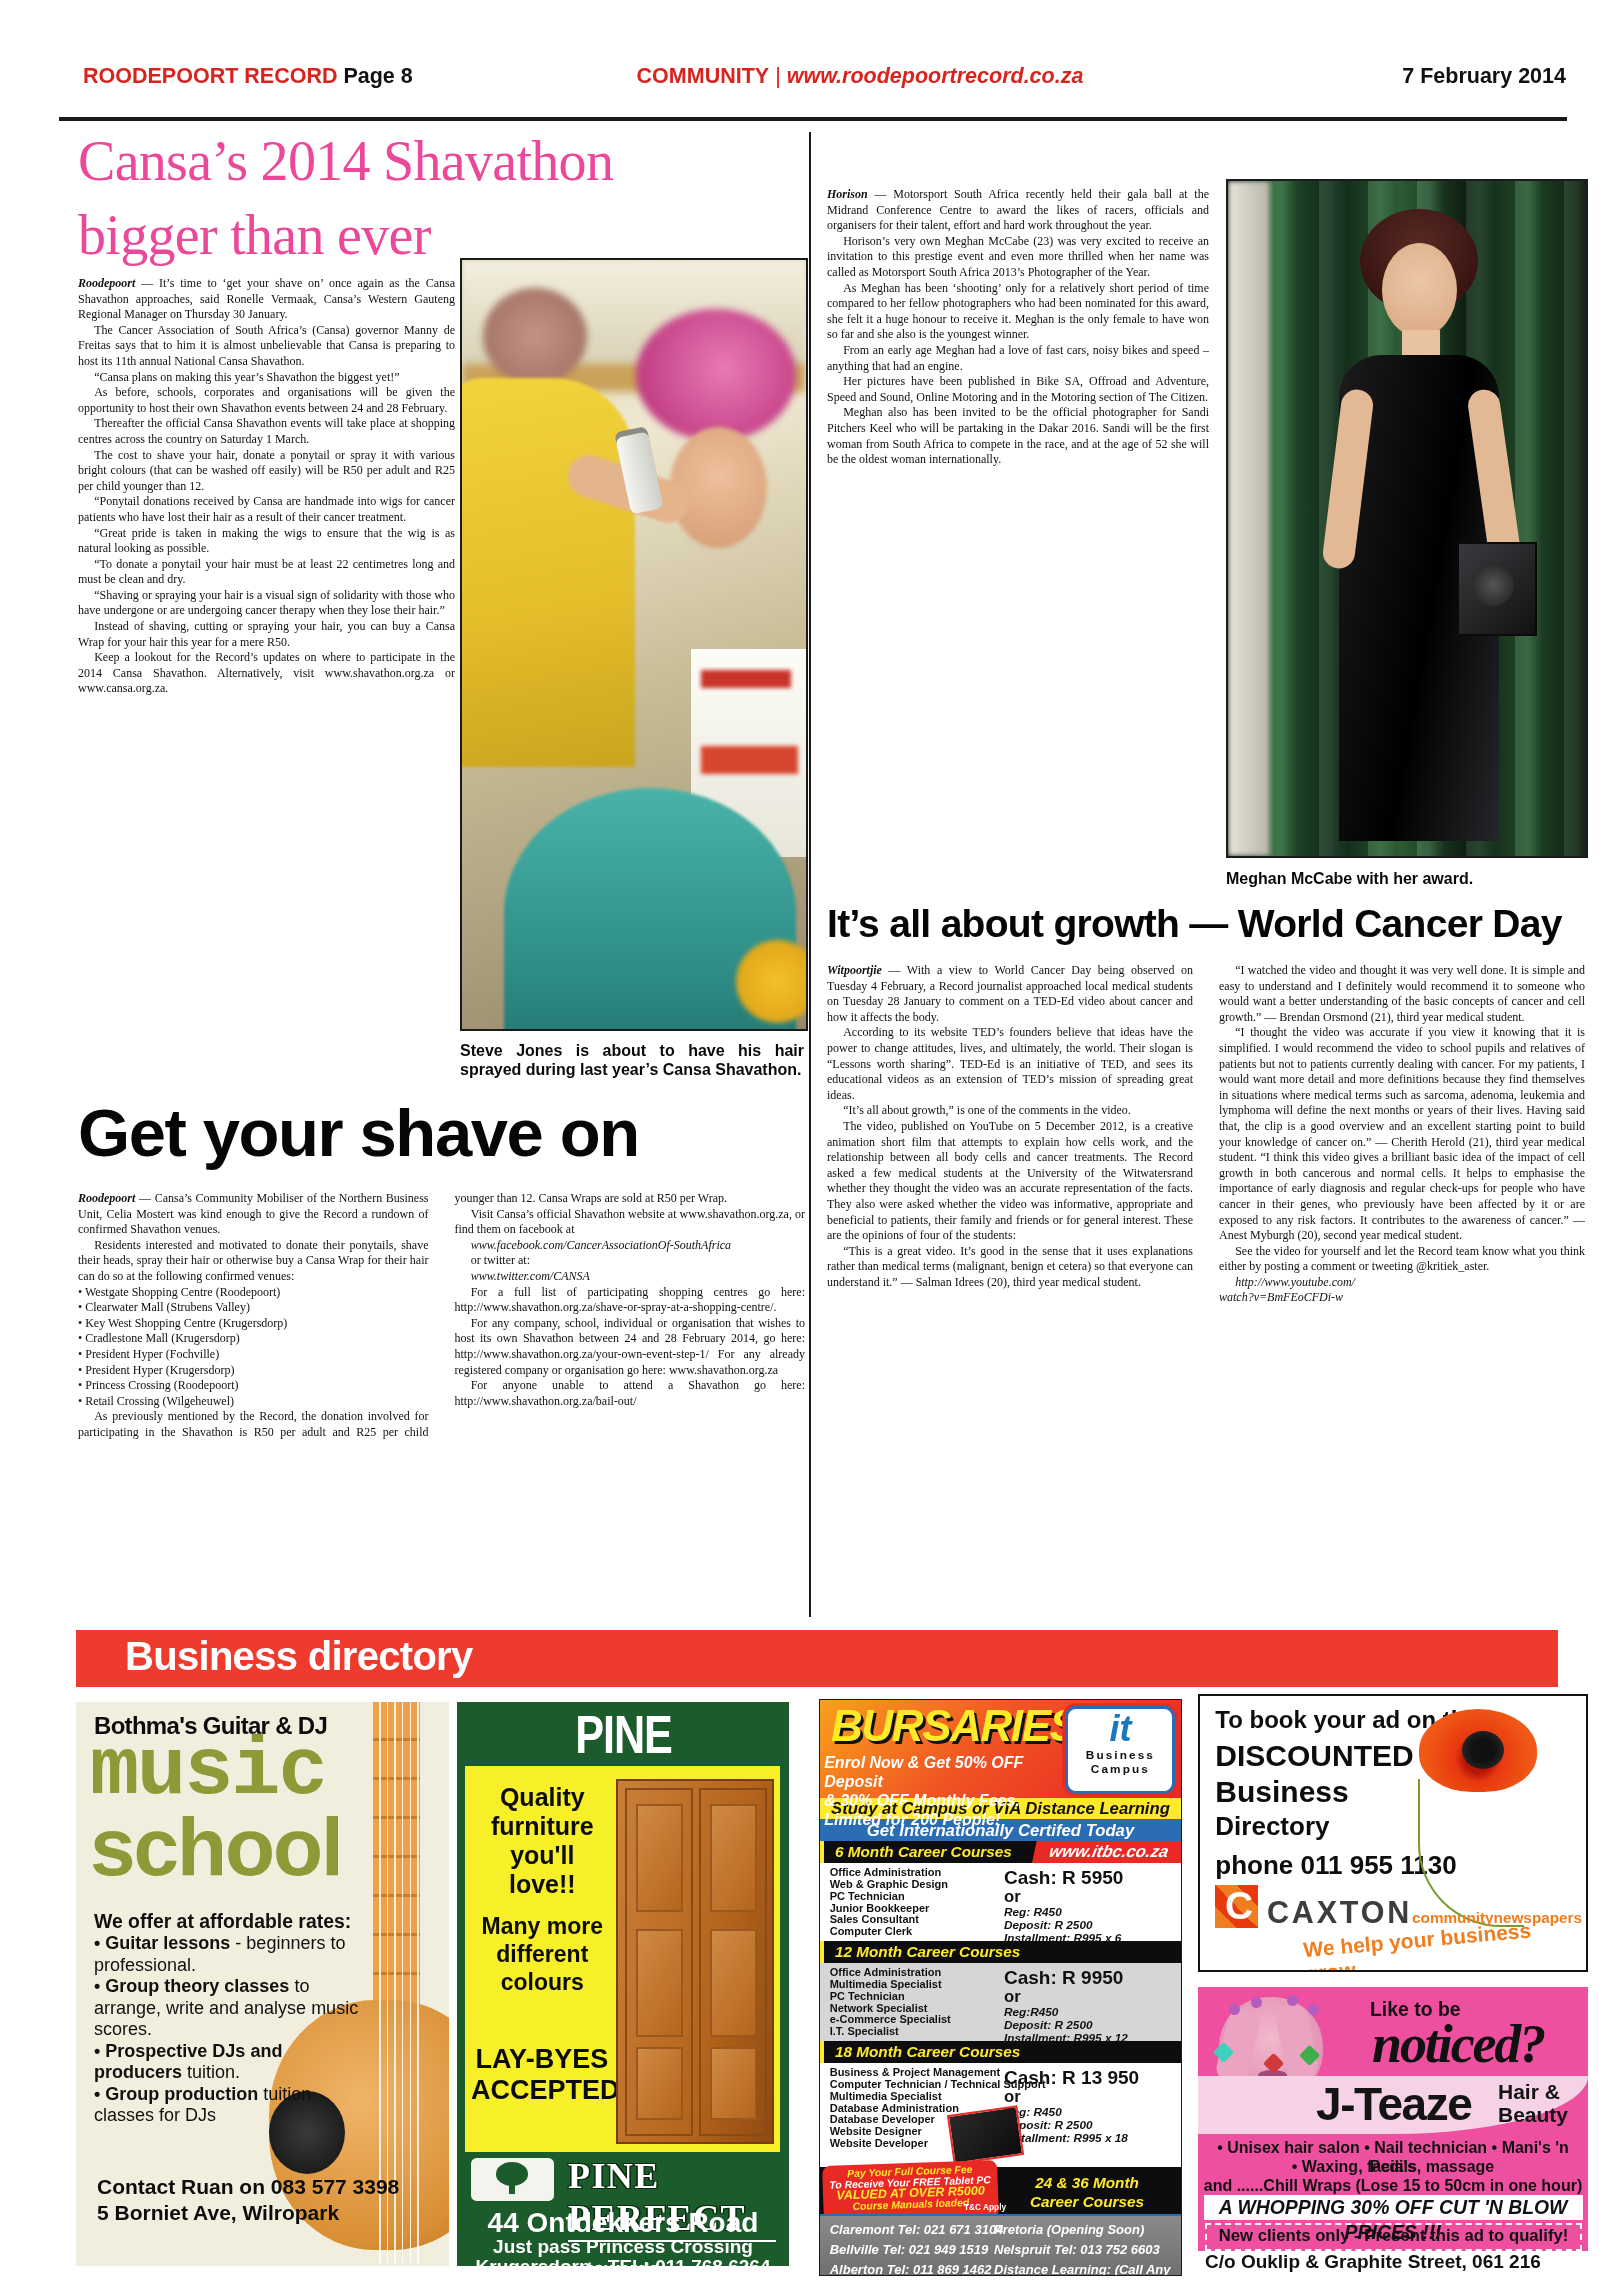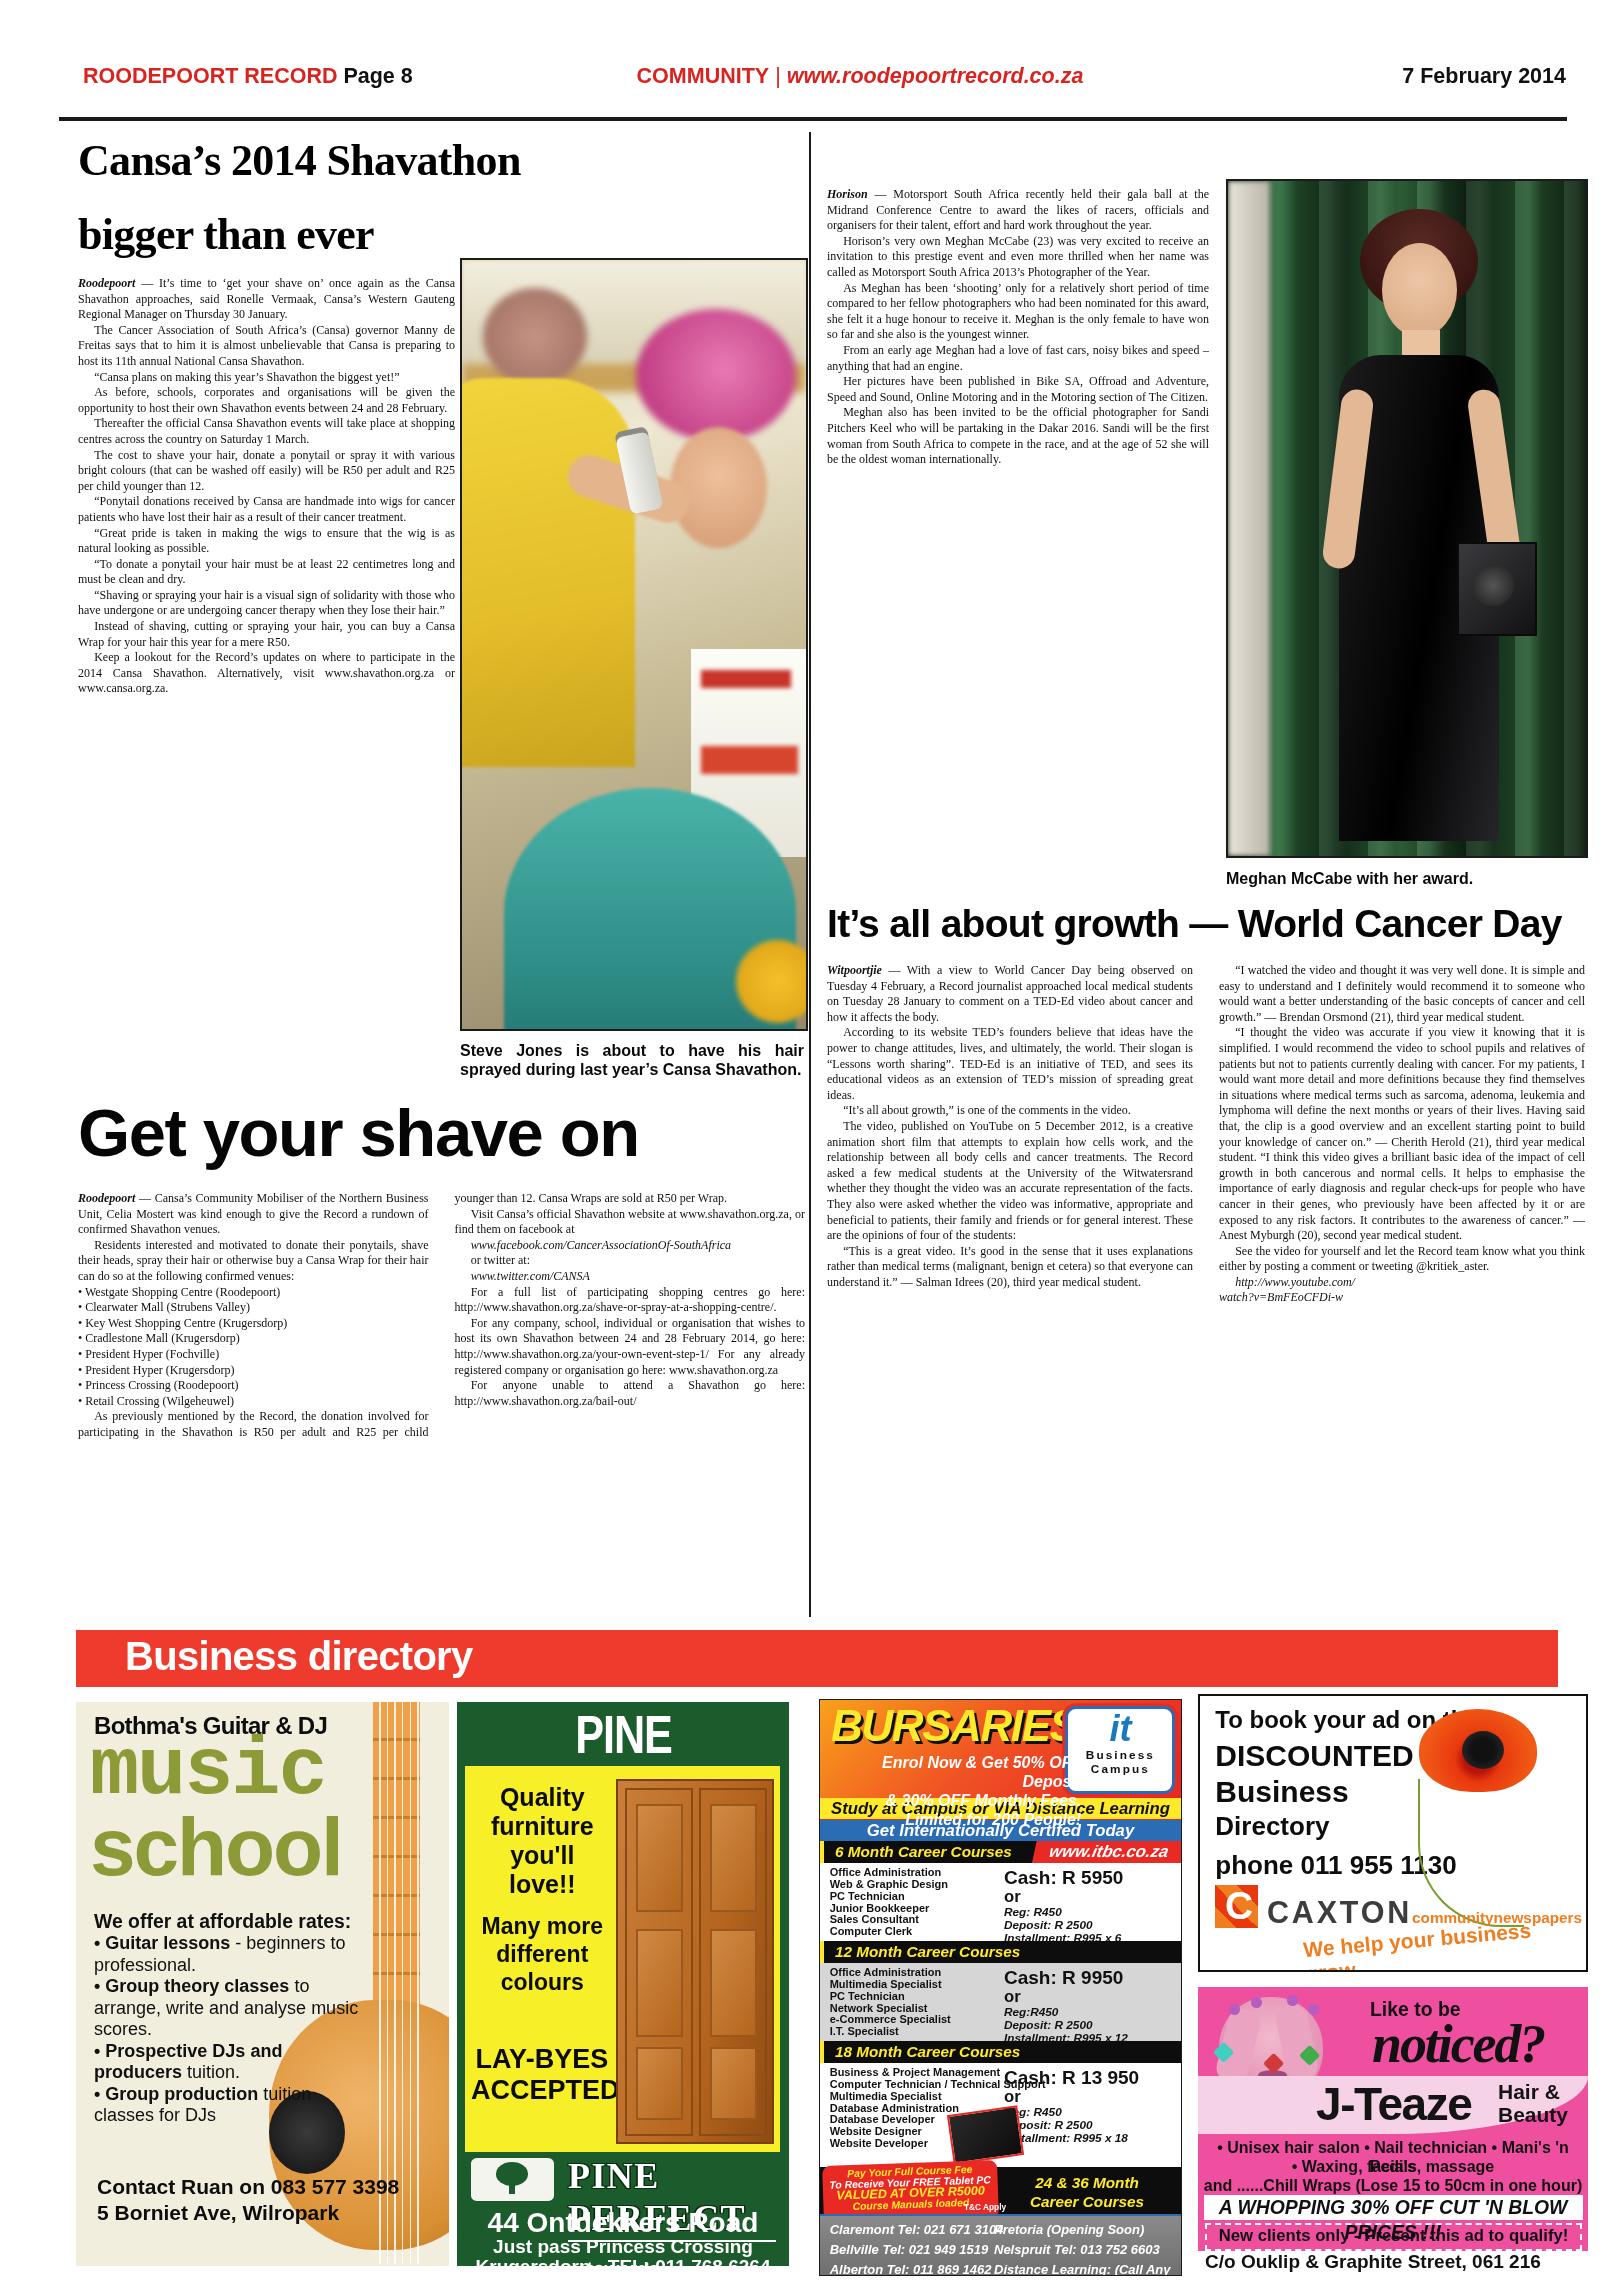"Cansa’s 2014 Shavathon" .h-cansa { color: #000000 -> #ec4899; font-size: 44px -> 56px; font-weight: bold -> normal }
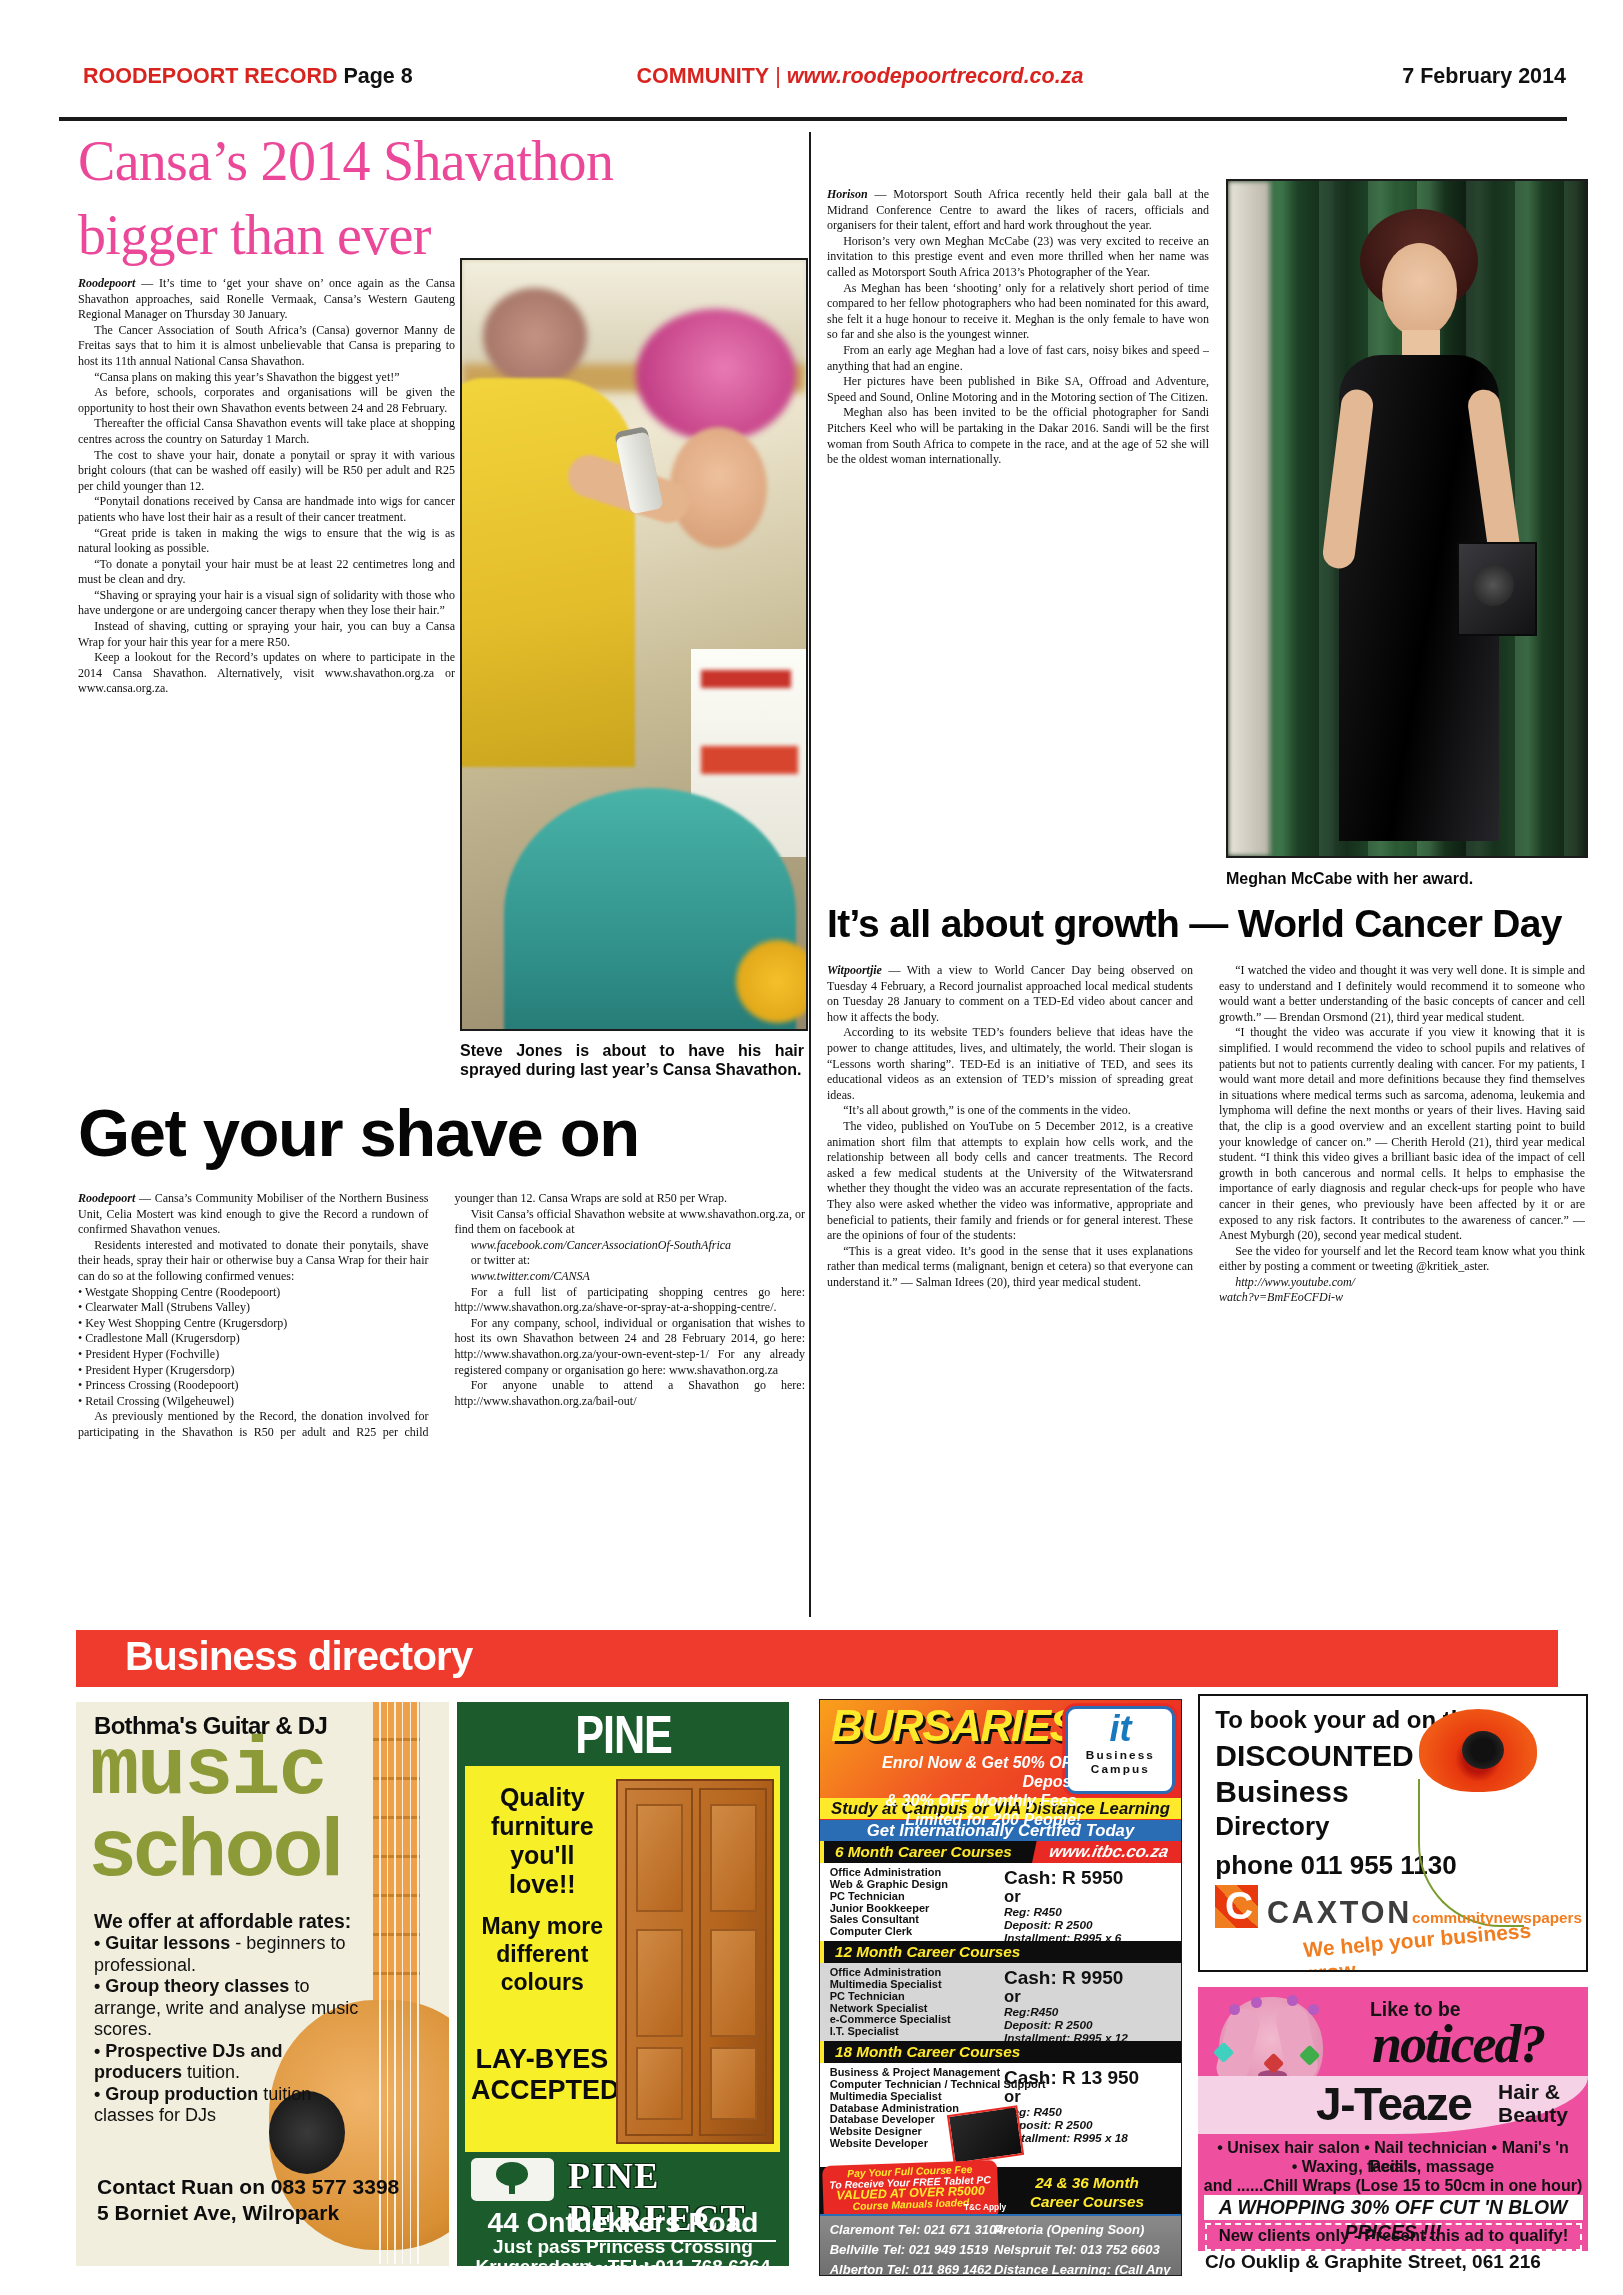"Enrol Now & Get 50%" .b-promo { text-align: right -> left }
